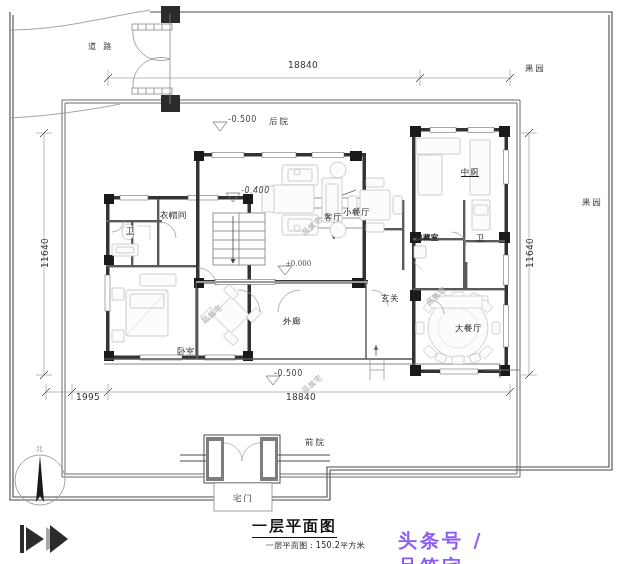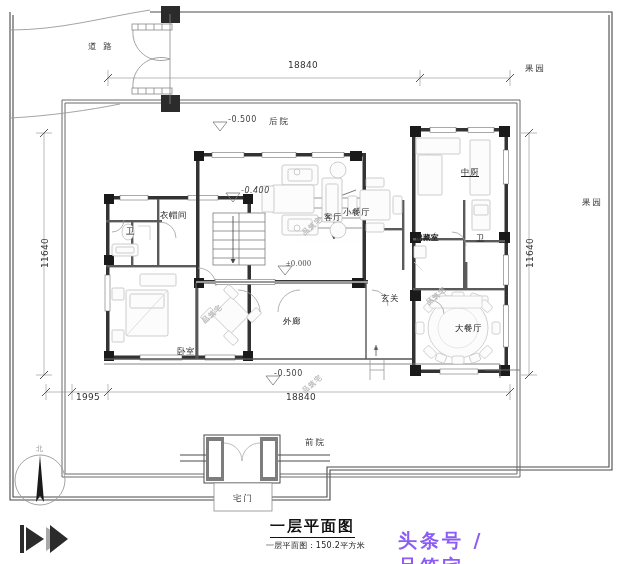"一层平面图" #plan-title { left: 270px -> 252px }
